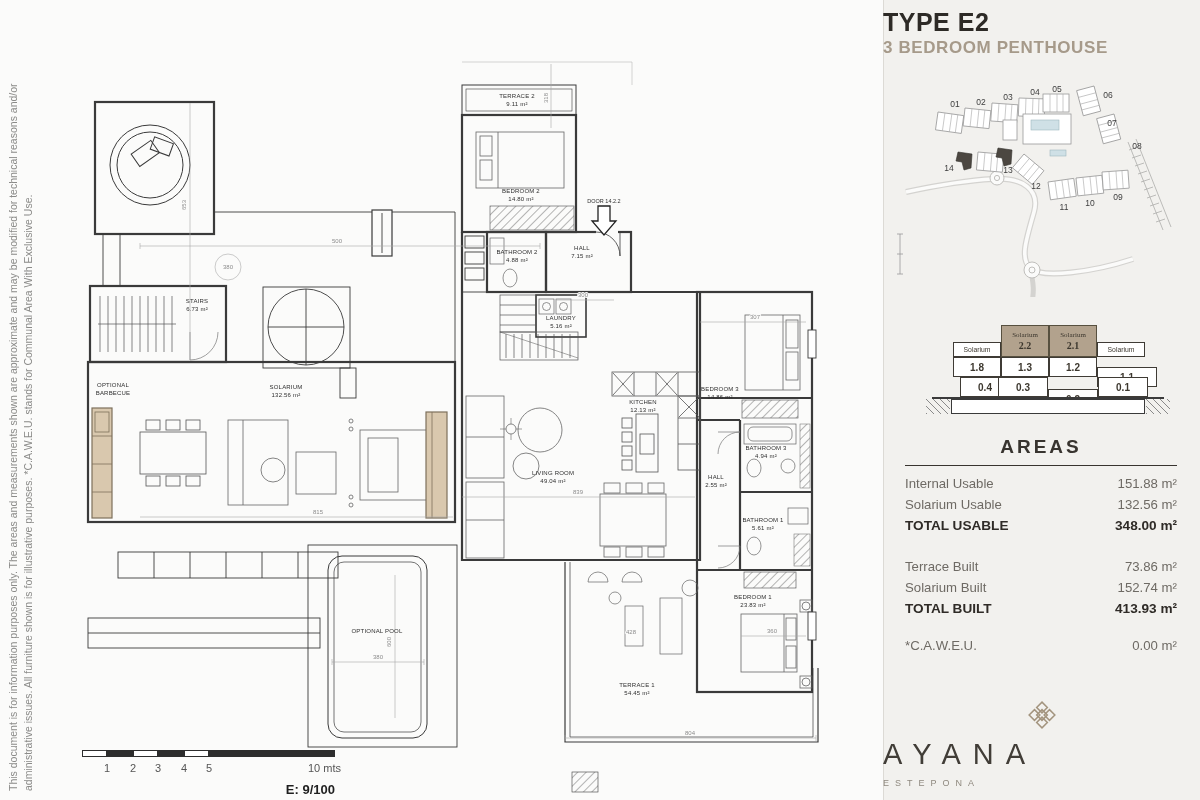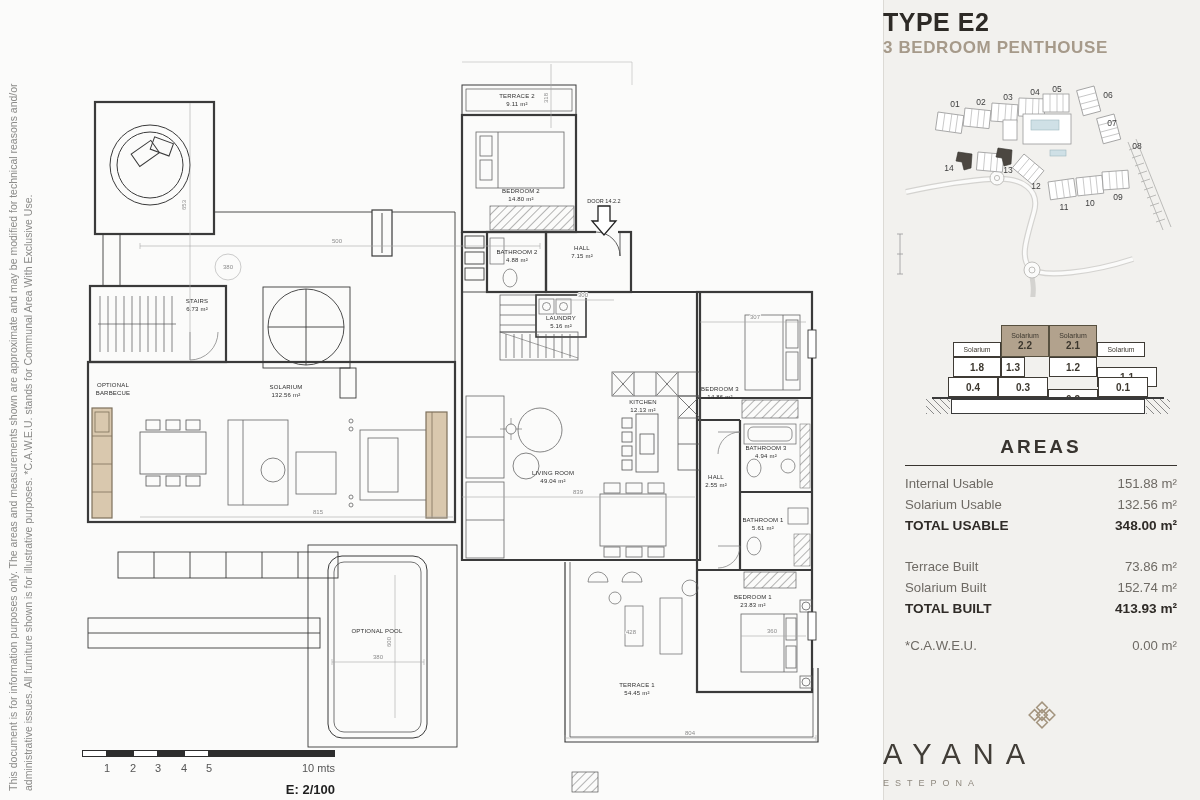"2.2" .cell.tan { font-family: none -> Liberation Serif, serif }
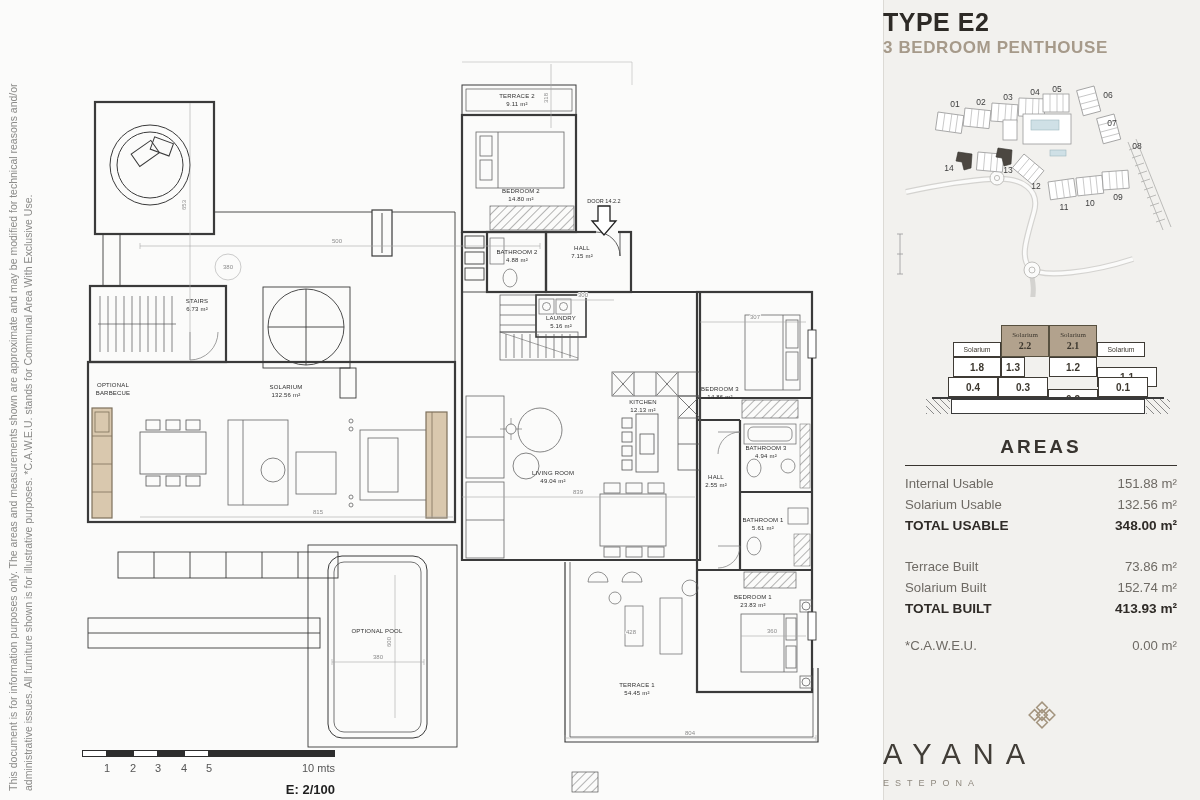"1.3" div.cell { width: 24px -> 48px }
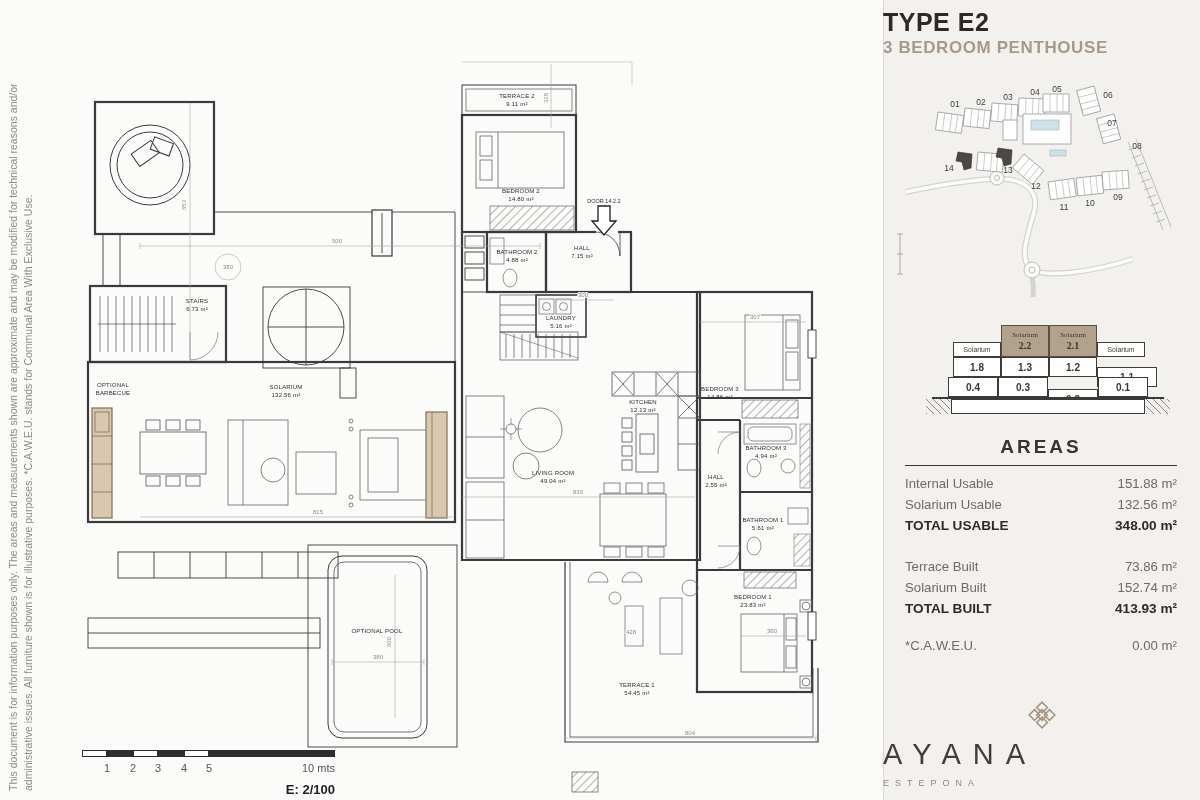"0.4" div.cell { left: 0 -> 12px }
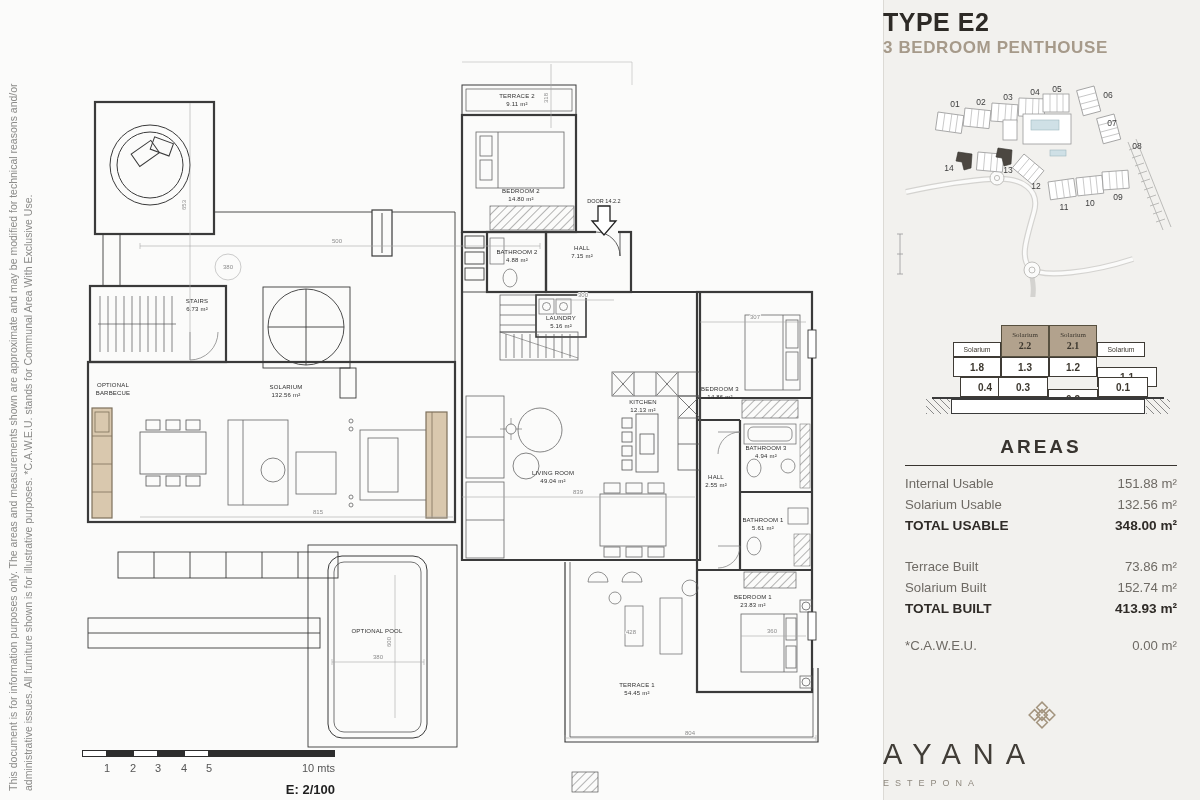"10 mts" .endlab { right: 87px -> 81px }
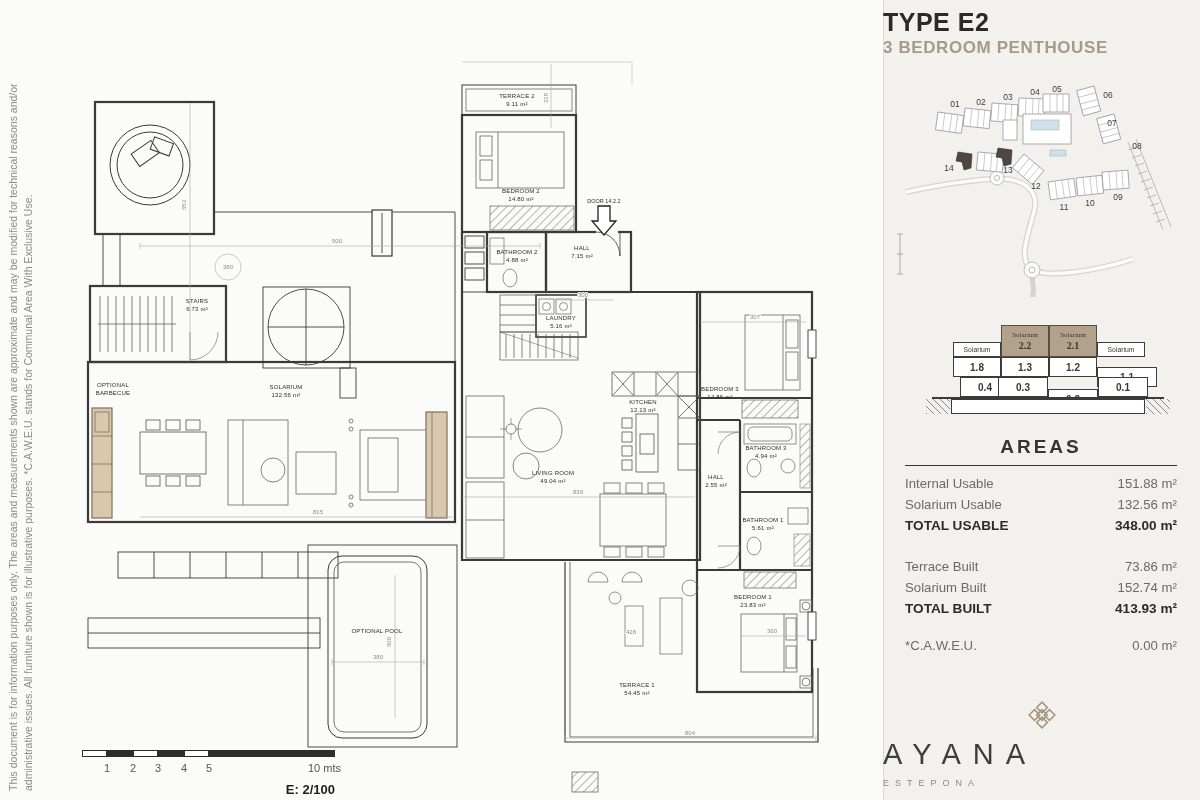"E: 2/100" span.scltxt { text: 2/100 -> 9/100 }
